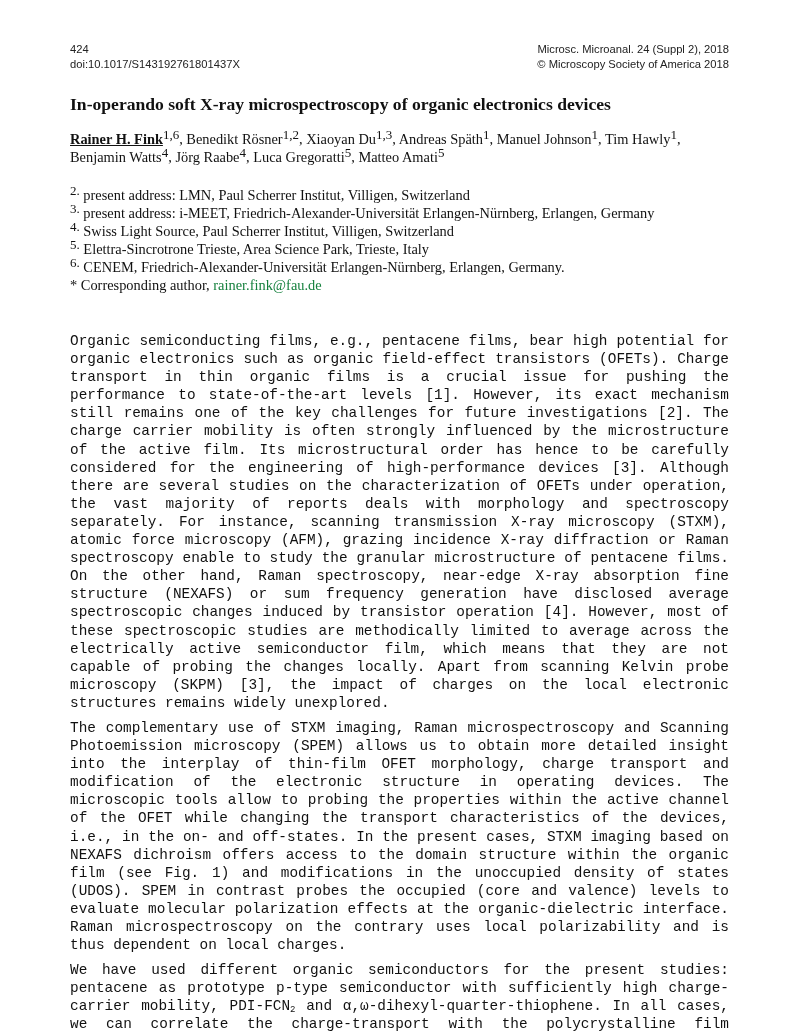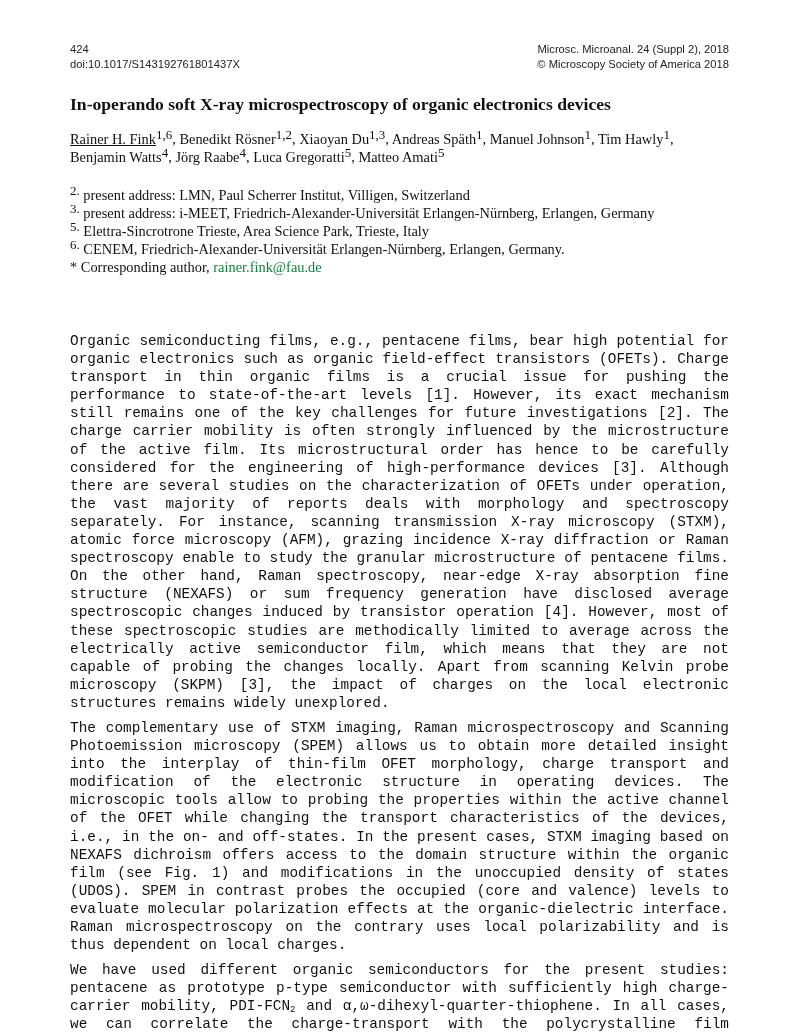"Rainer H. Fink" .authors .u { font-weight: none -> bold }
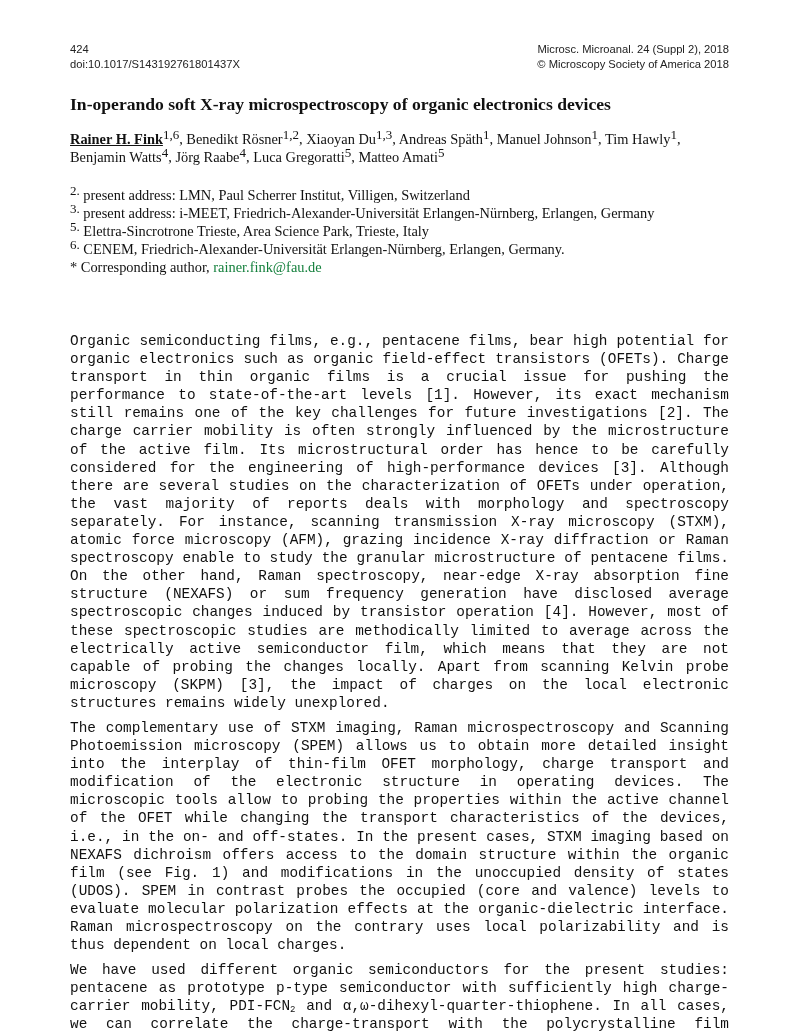"4. Swiss Light Source, Paul" div { html: none -> <div><sup>4.</sup> <span>Swiss Light Source, Paul Scherrer Institut, Villigen, Switzerland</span></div> }
